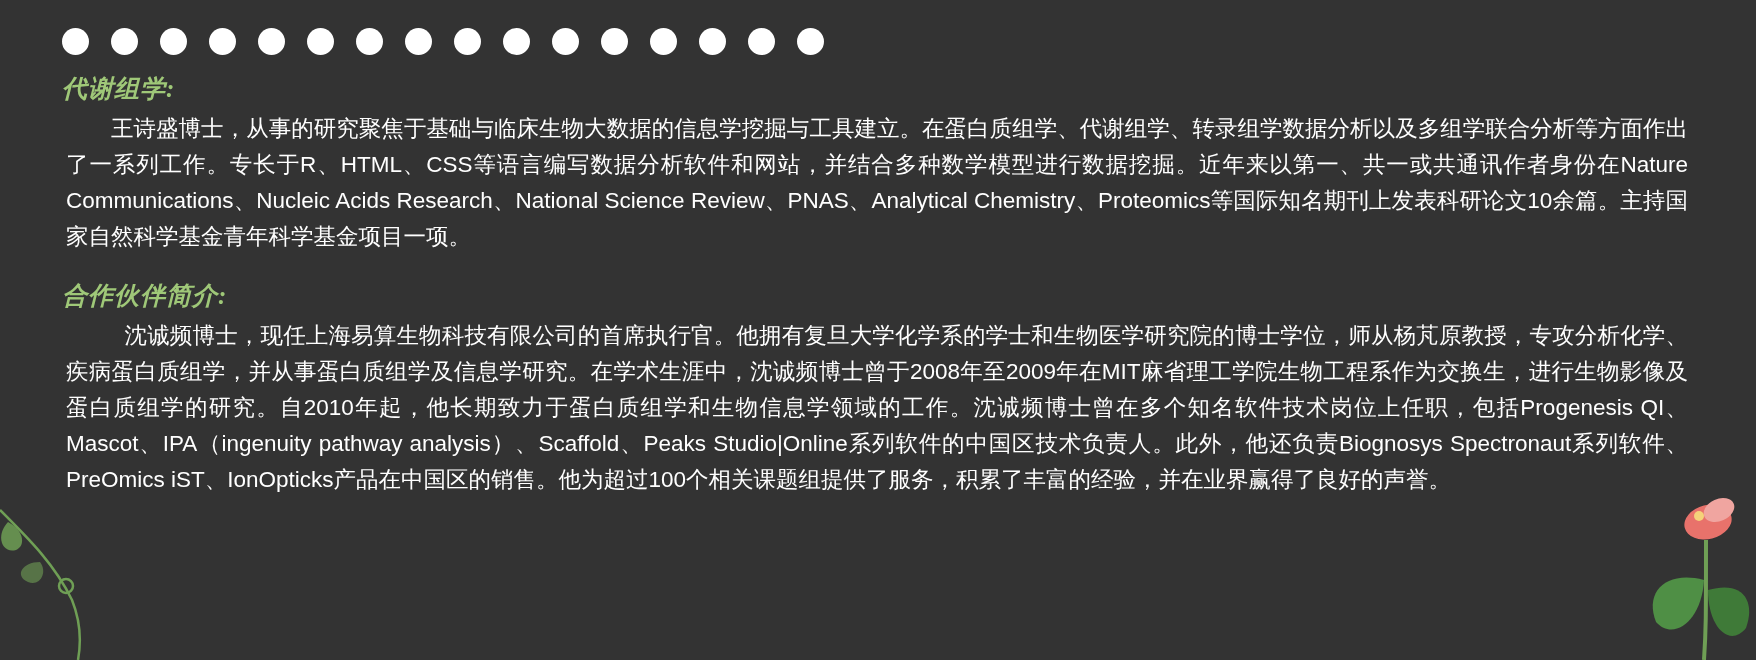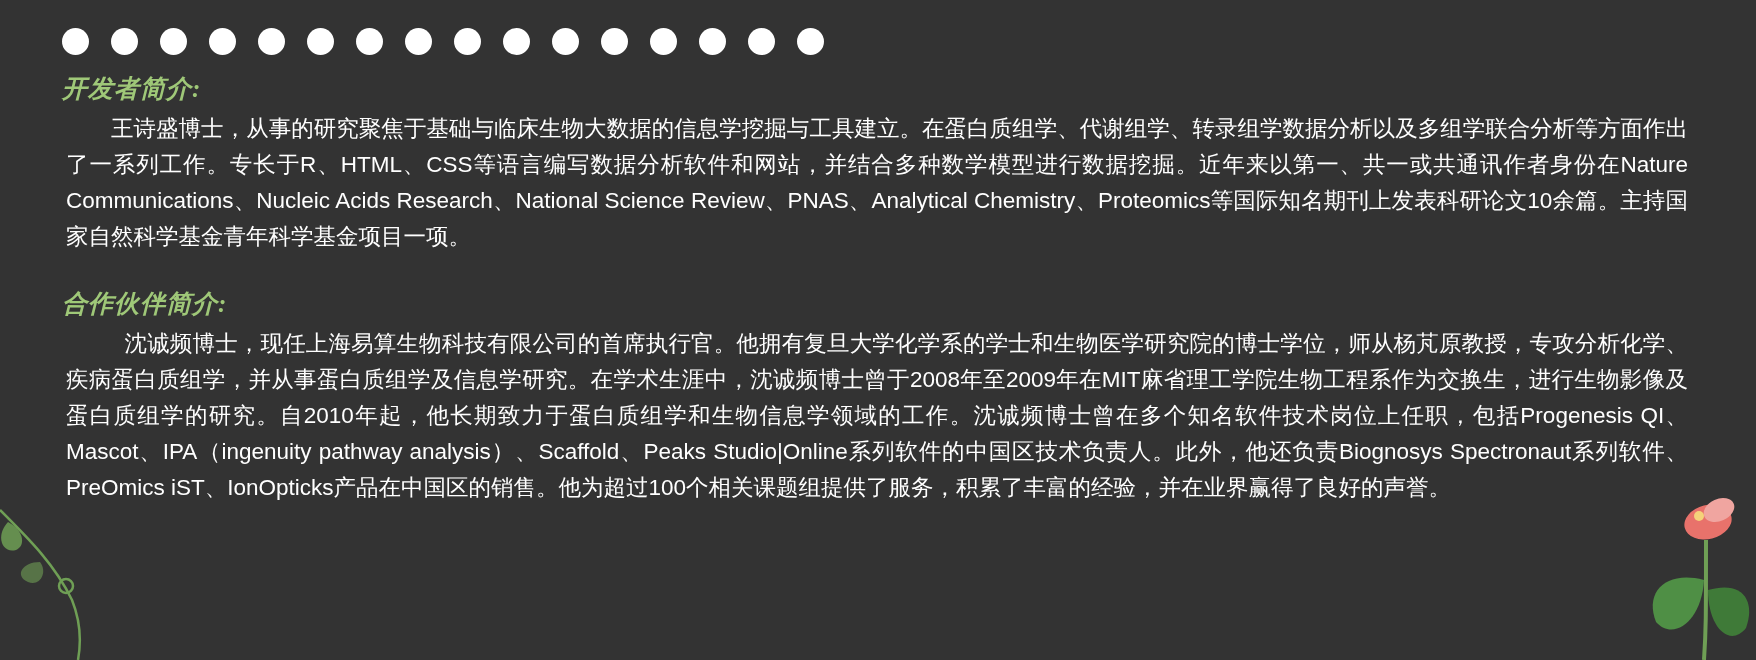"开发者简介:" h2.section-title { text: 开发者简介 -> 代谢组学 }
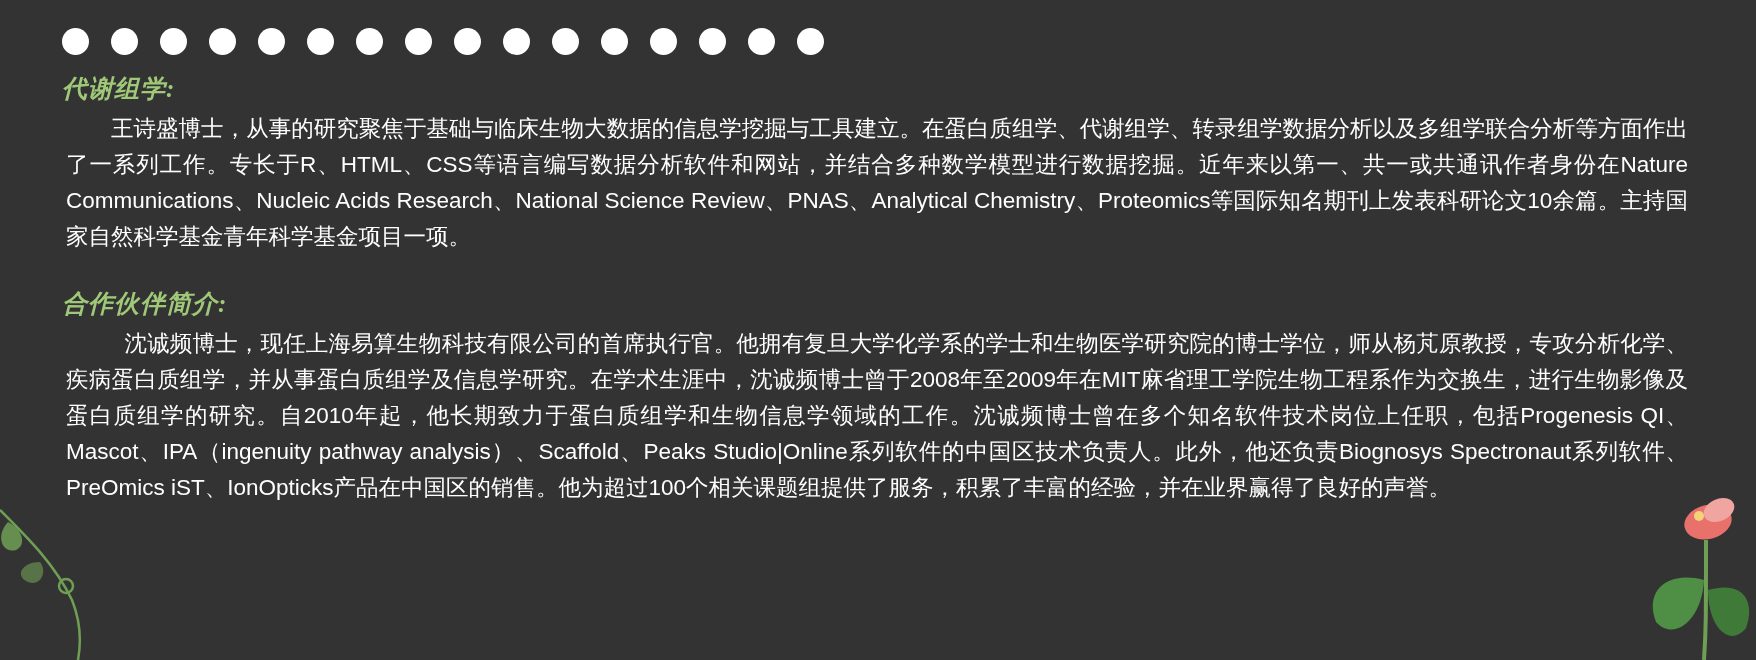"合作伙伴简介:" .section-title.second { margin-top: 32px -> 24px }
